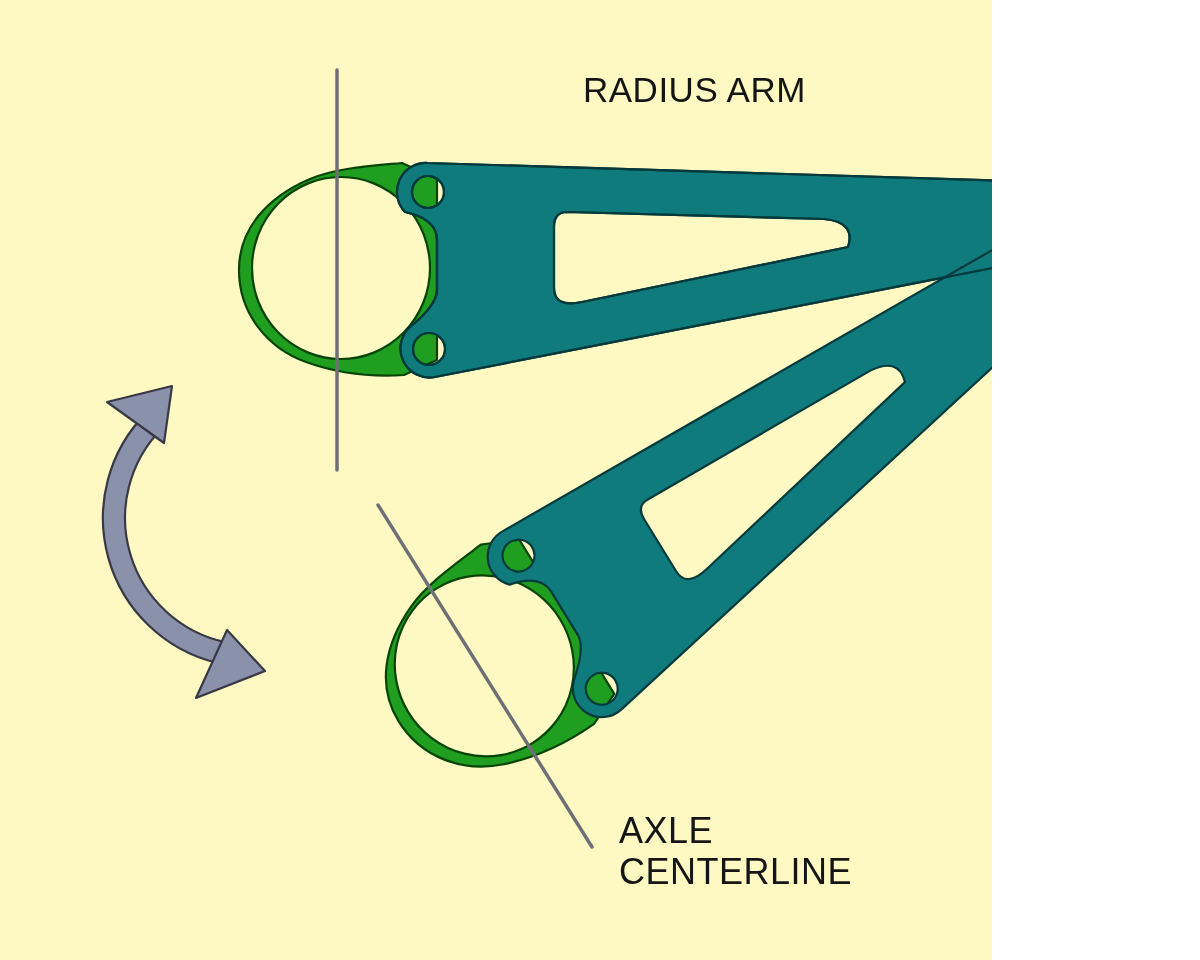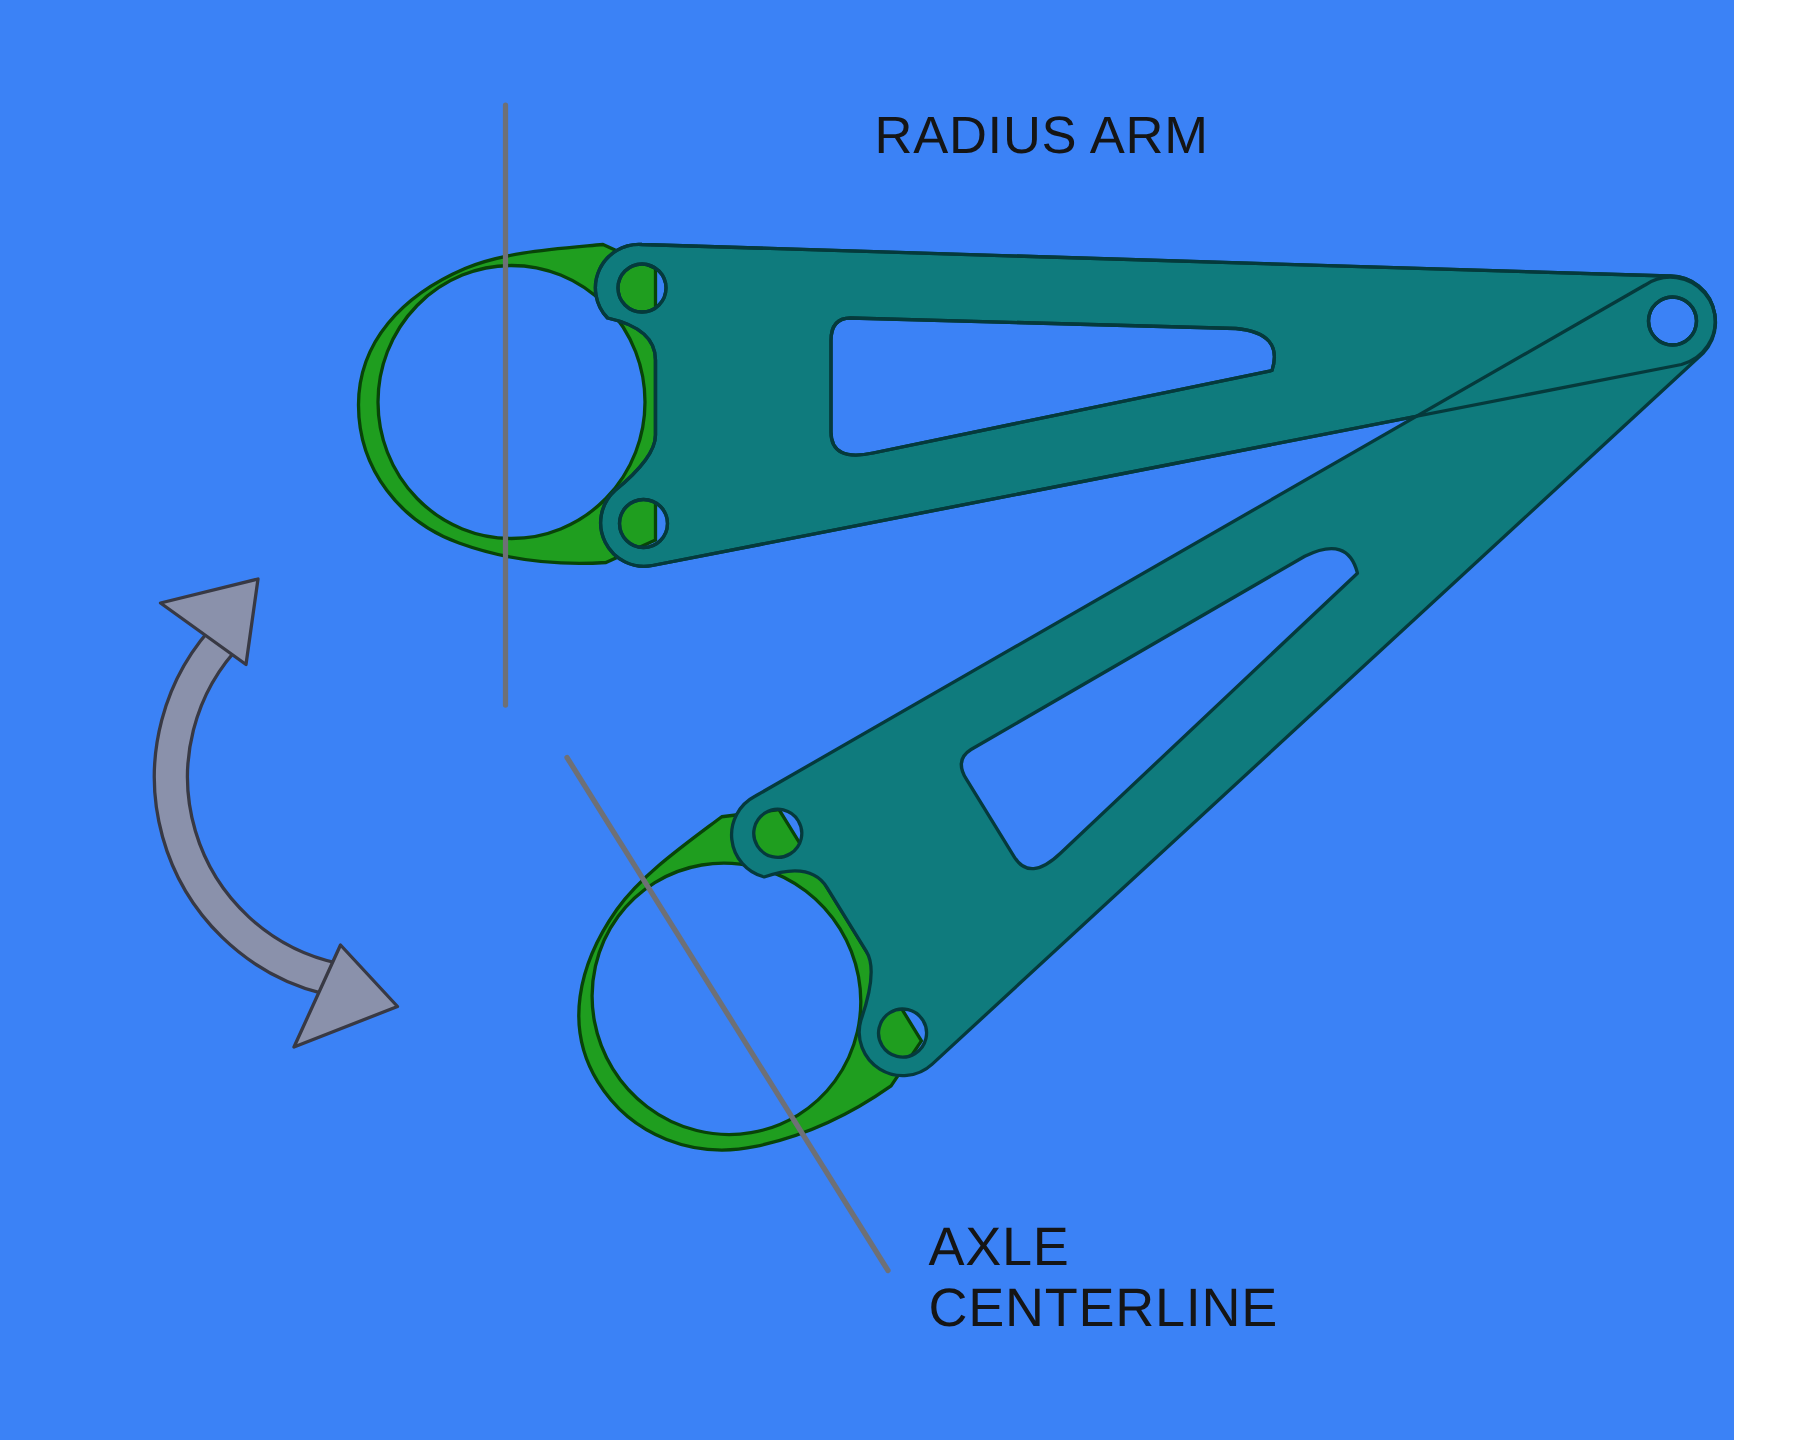"RADIUS ARM" .stage { background: #3b82f6 -> #fef9c3; width: 1156px -> 992px }
